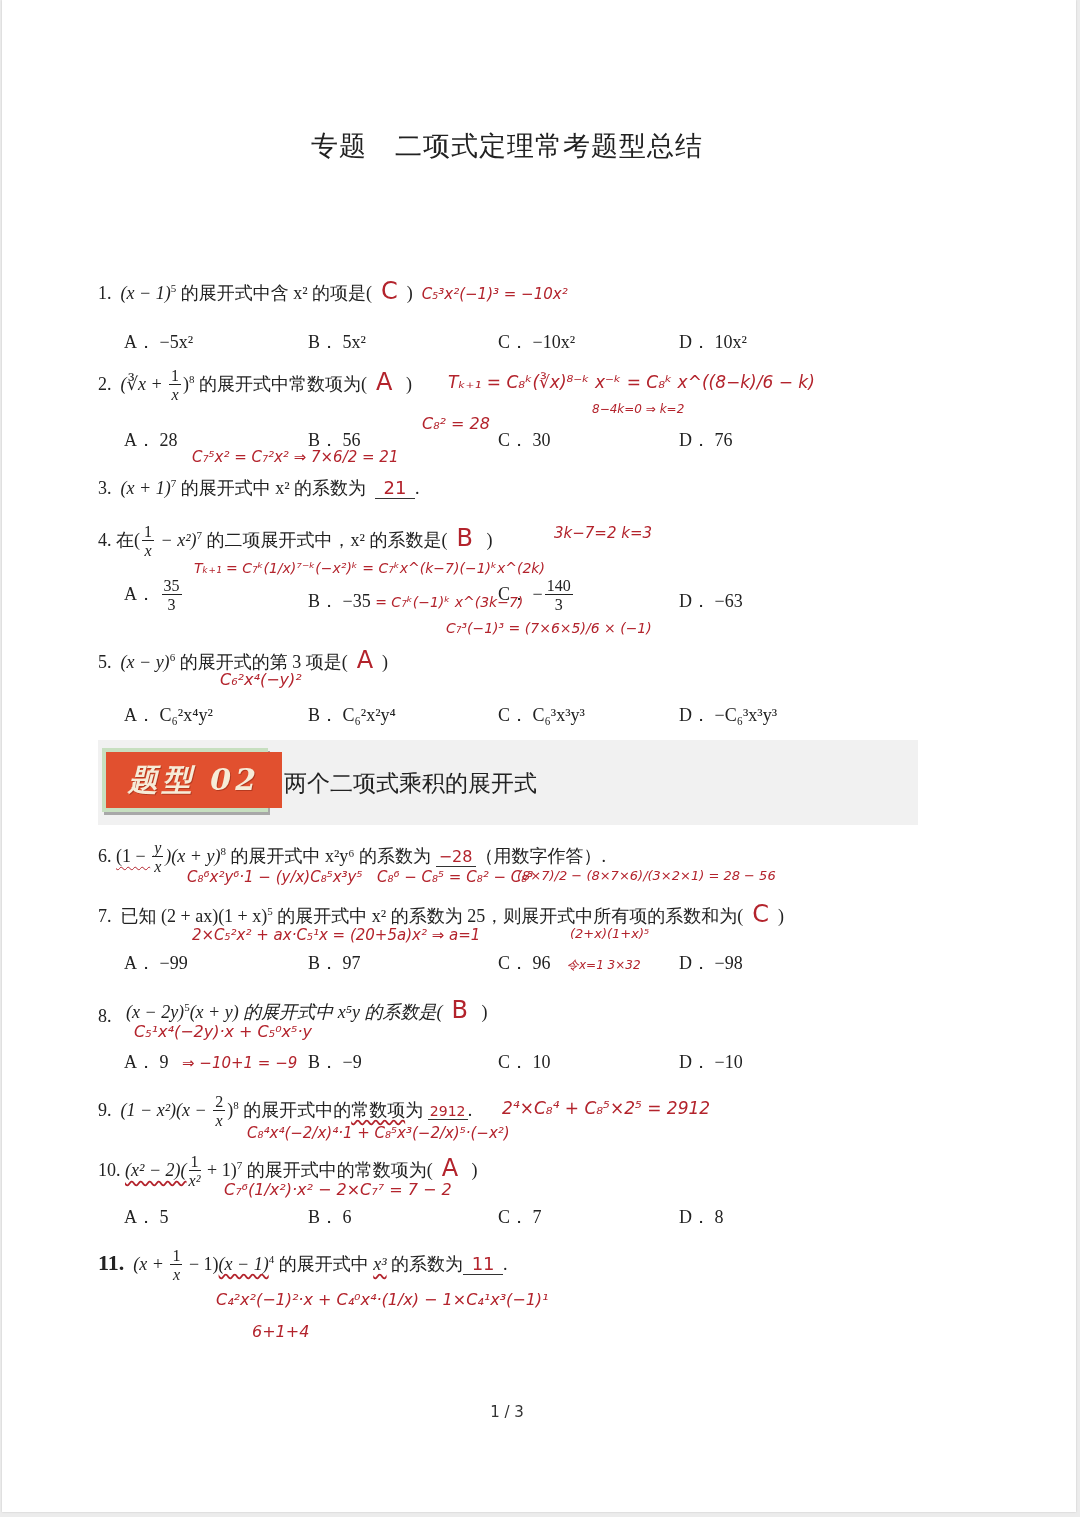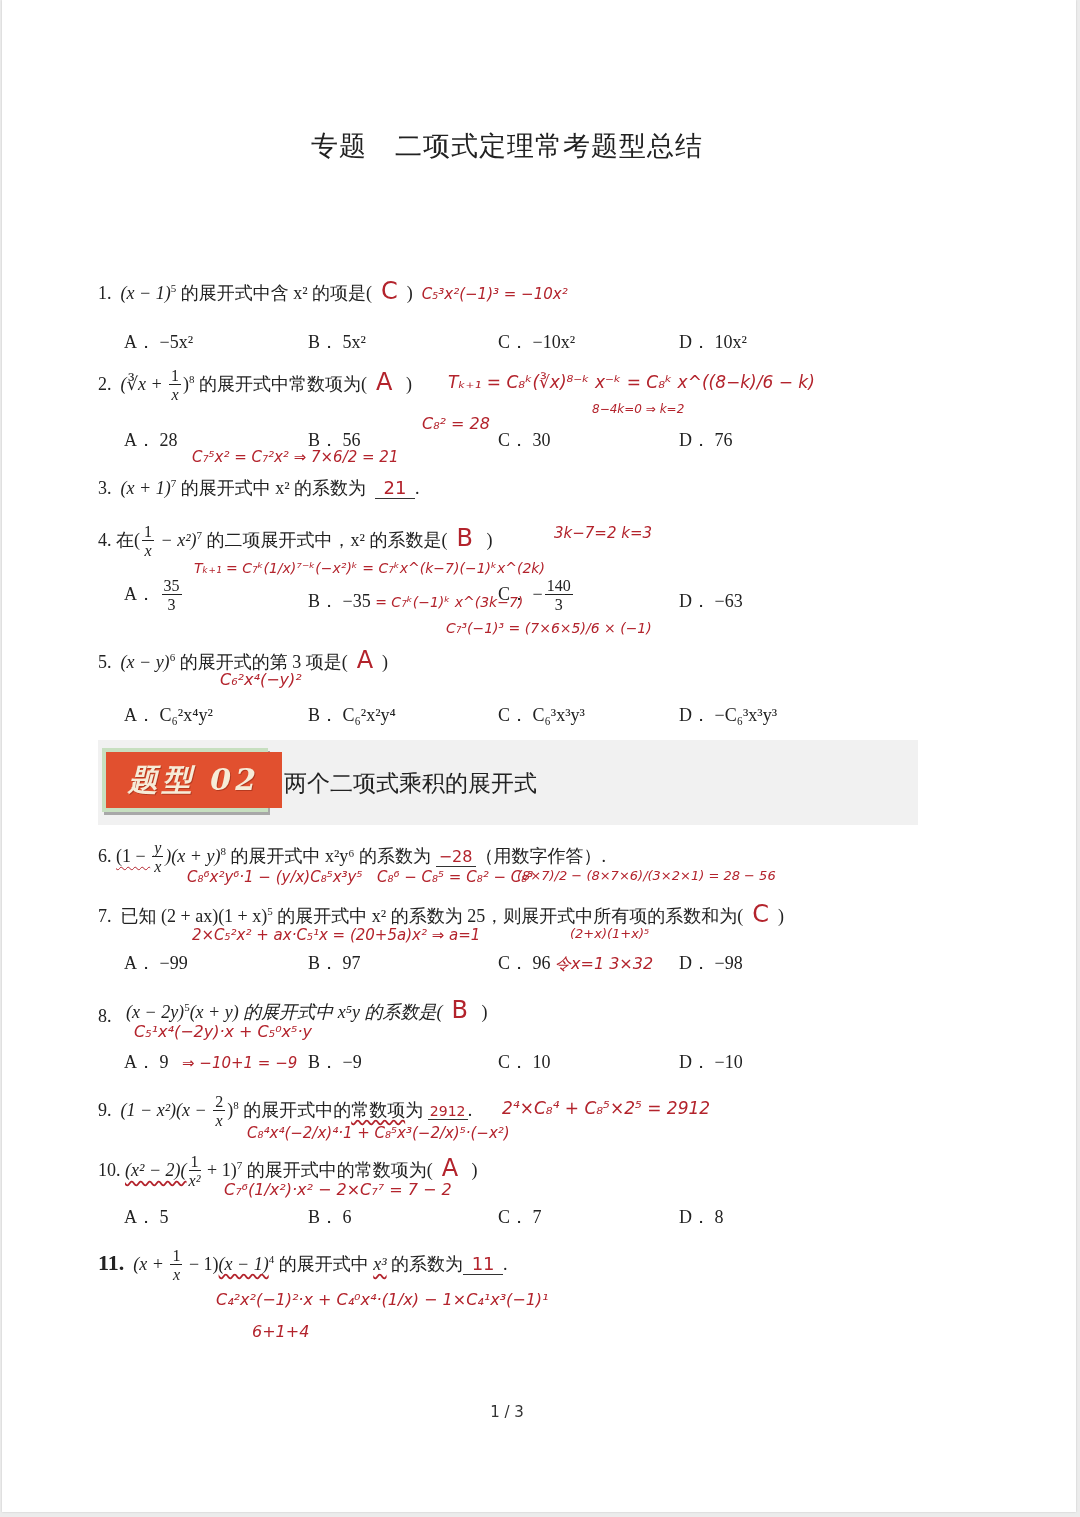"令x=1 3×32" span.hw { font-size: 16px -> 12px; margin-left: none -> 12px }
